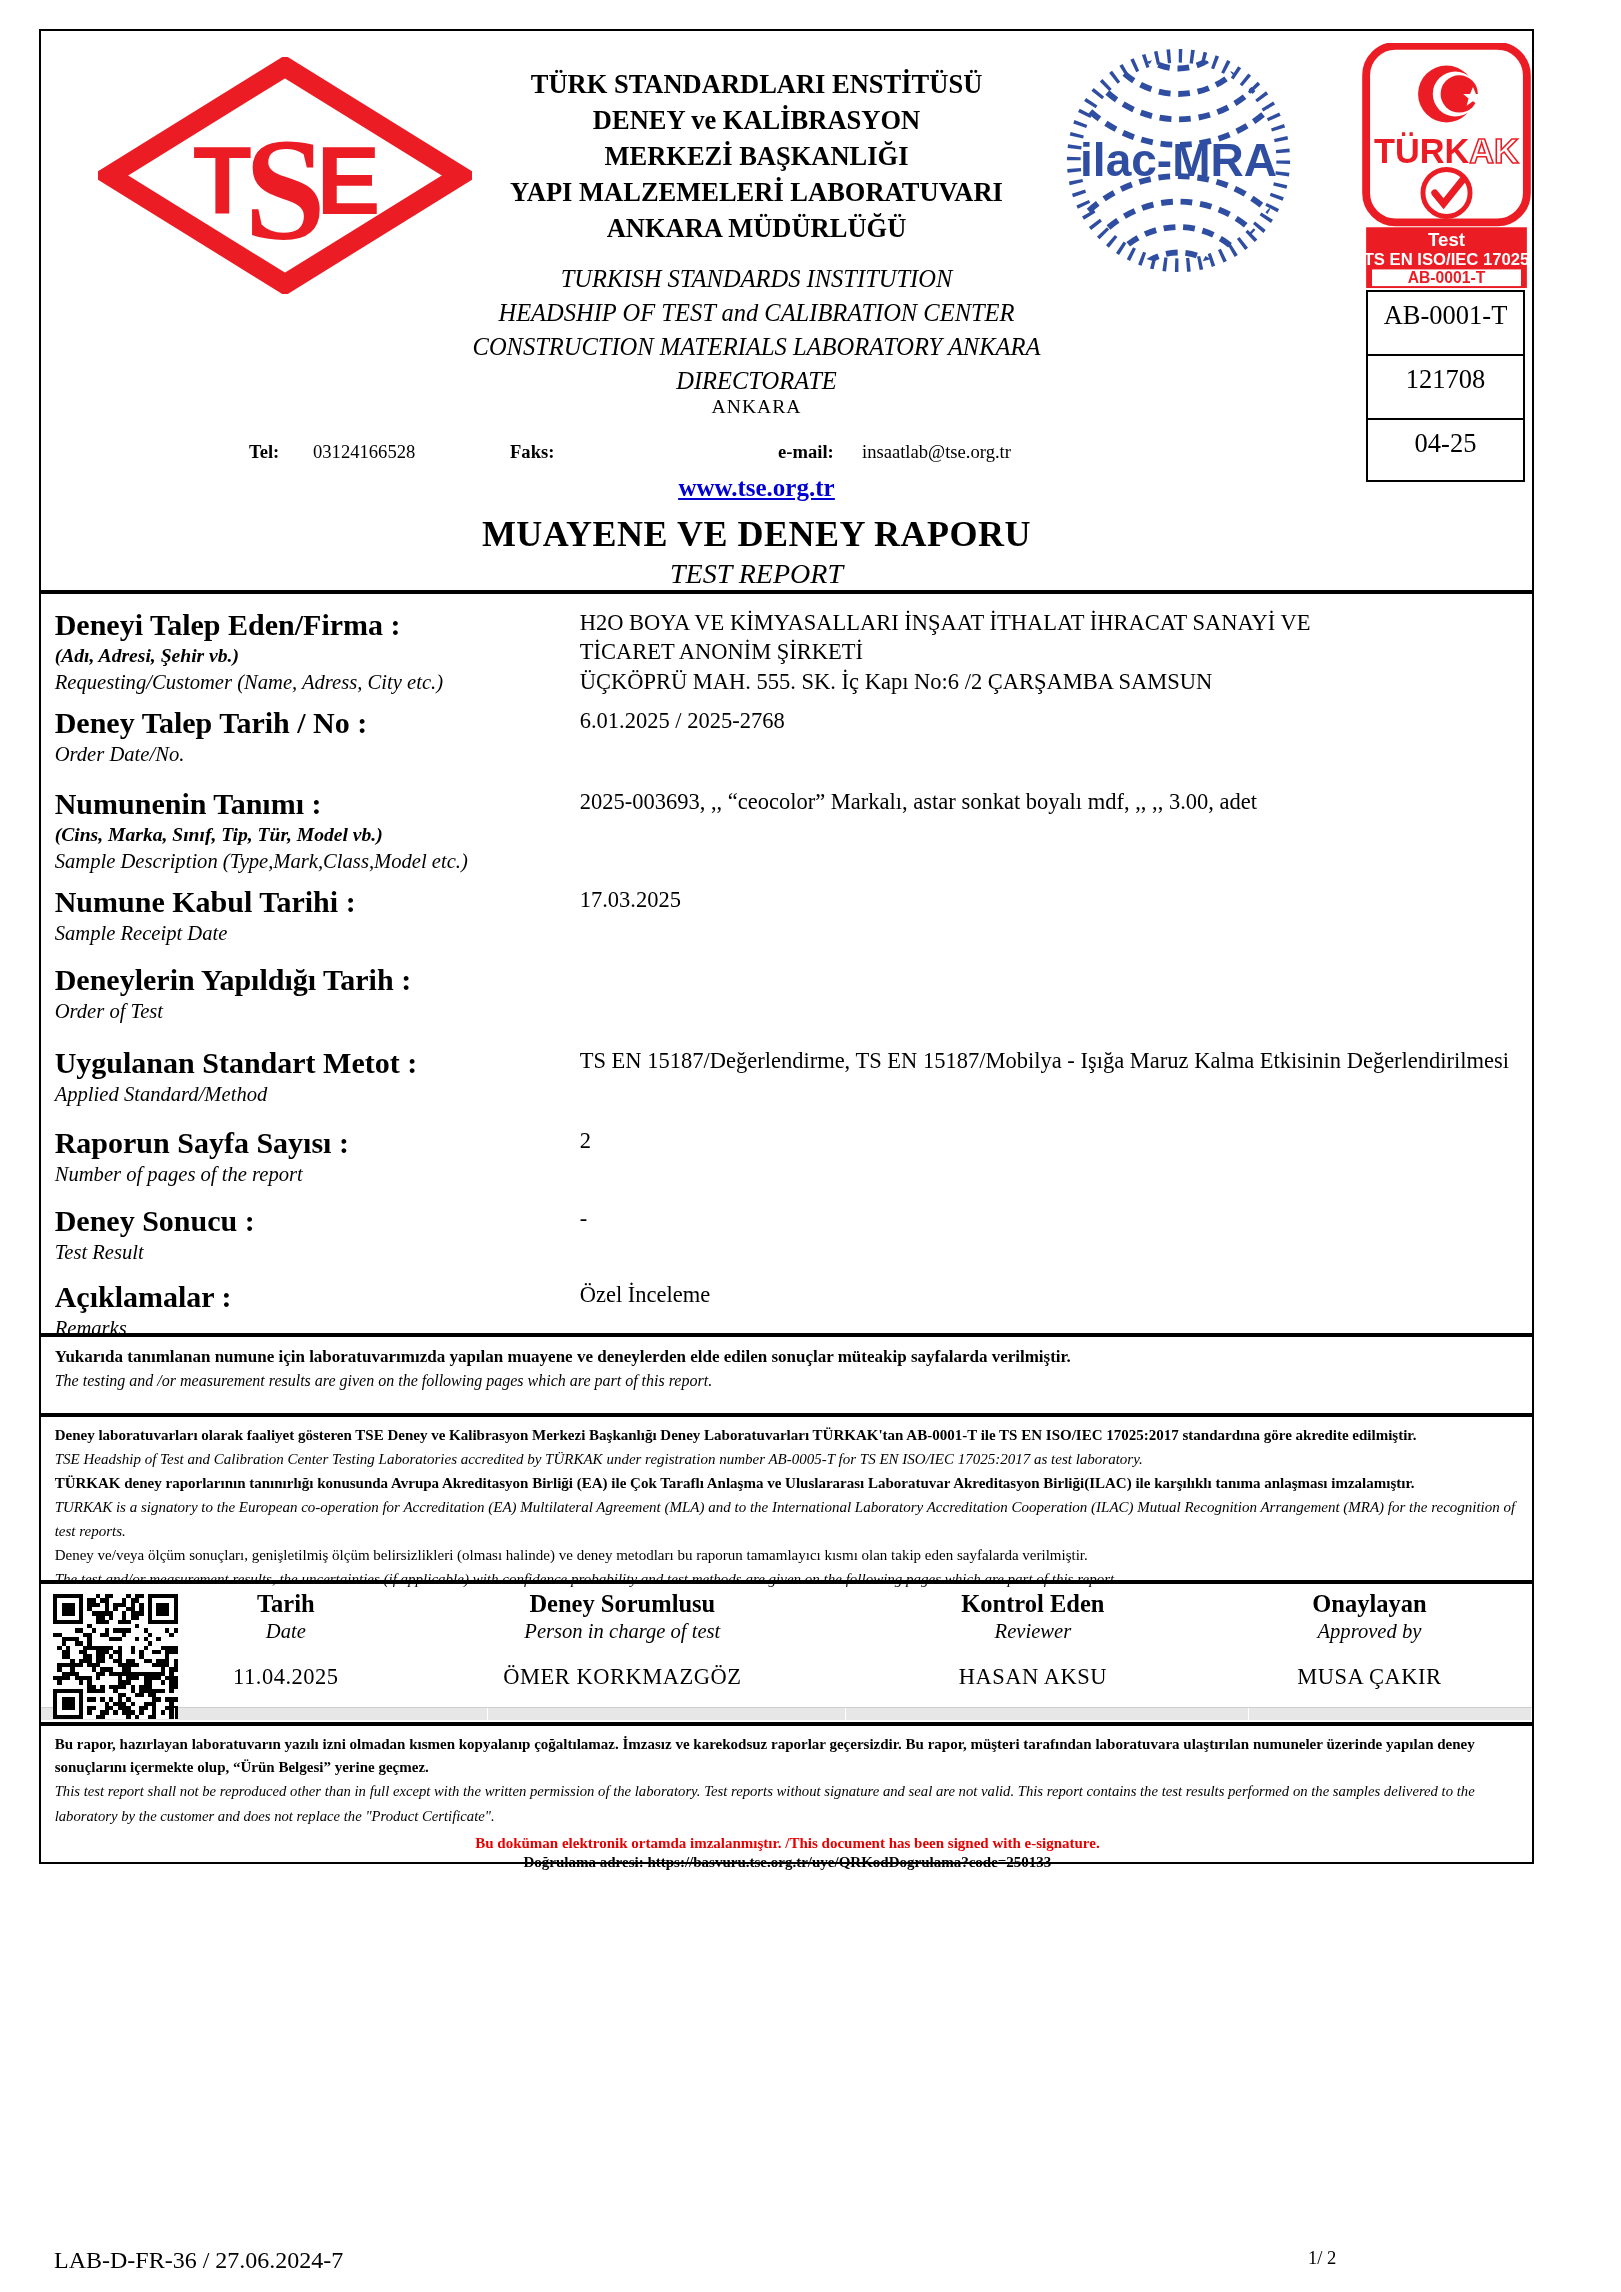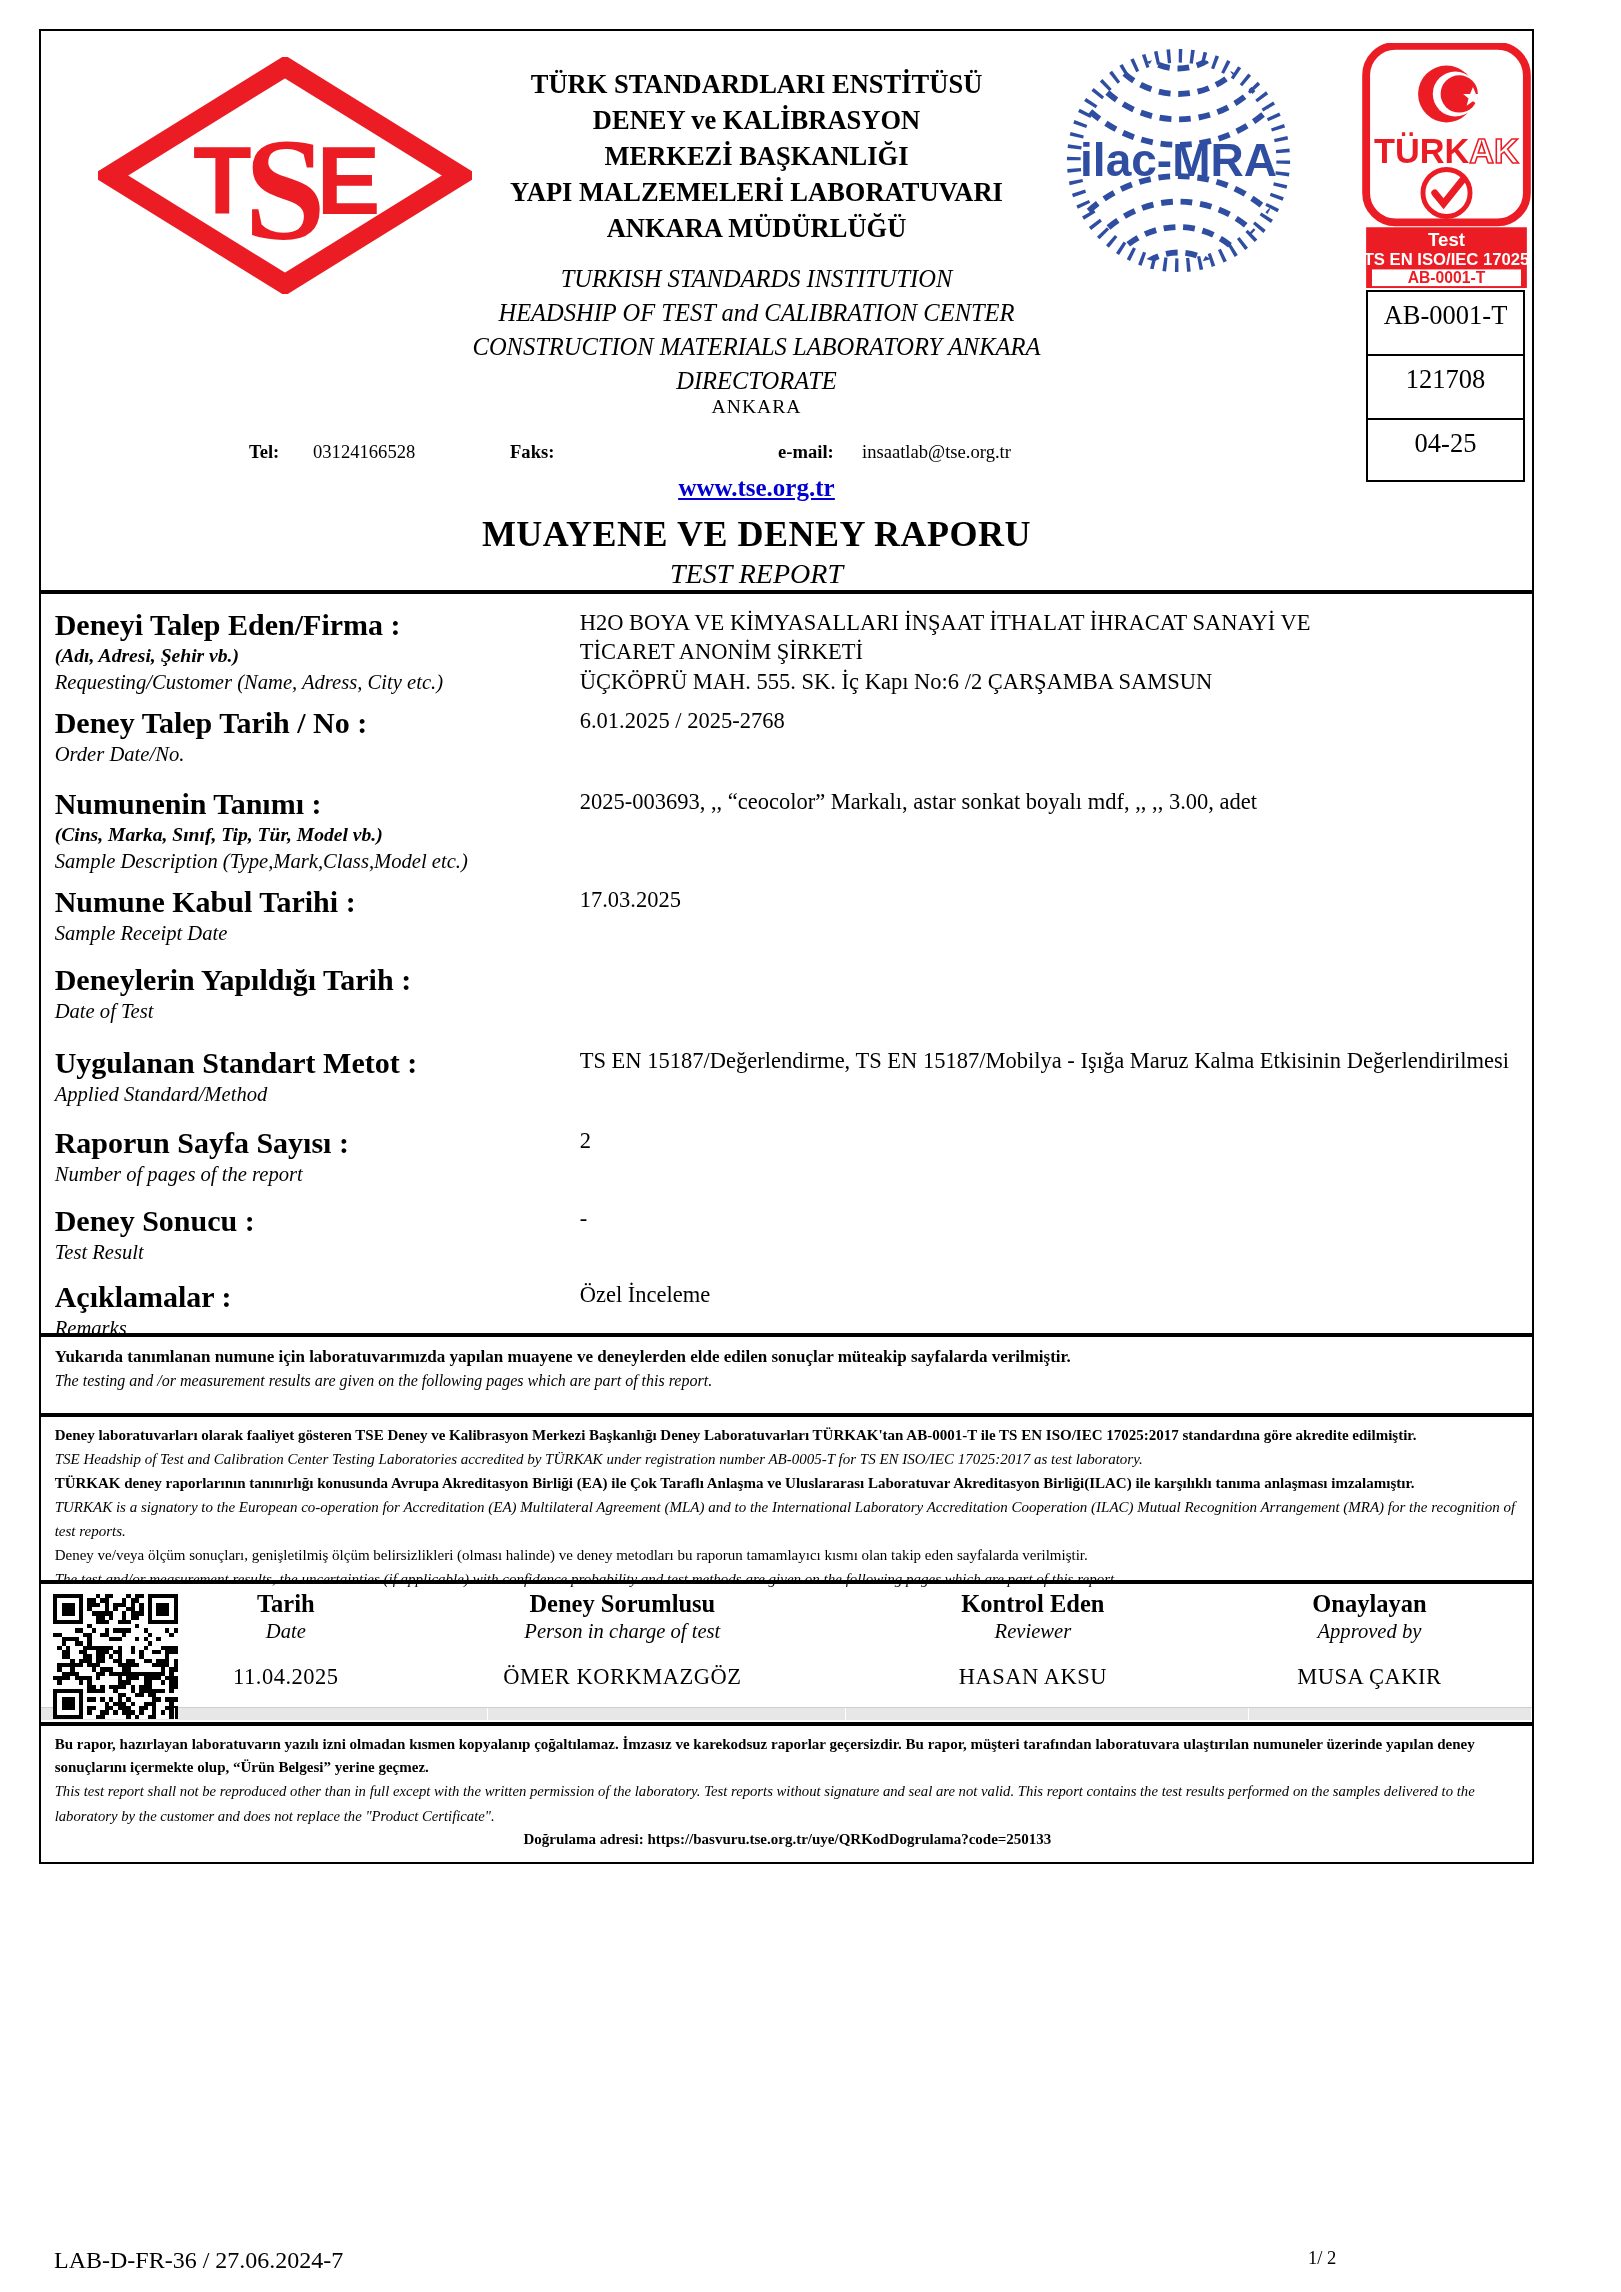"Date of Test" div.le { text: Date -> Order }
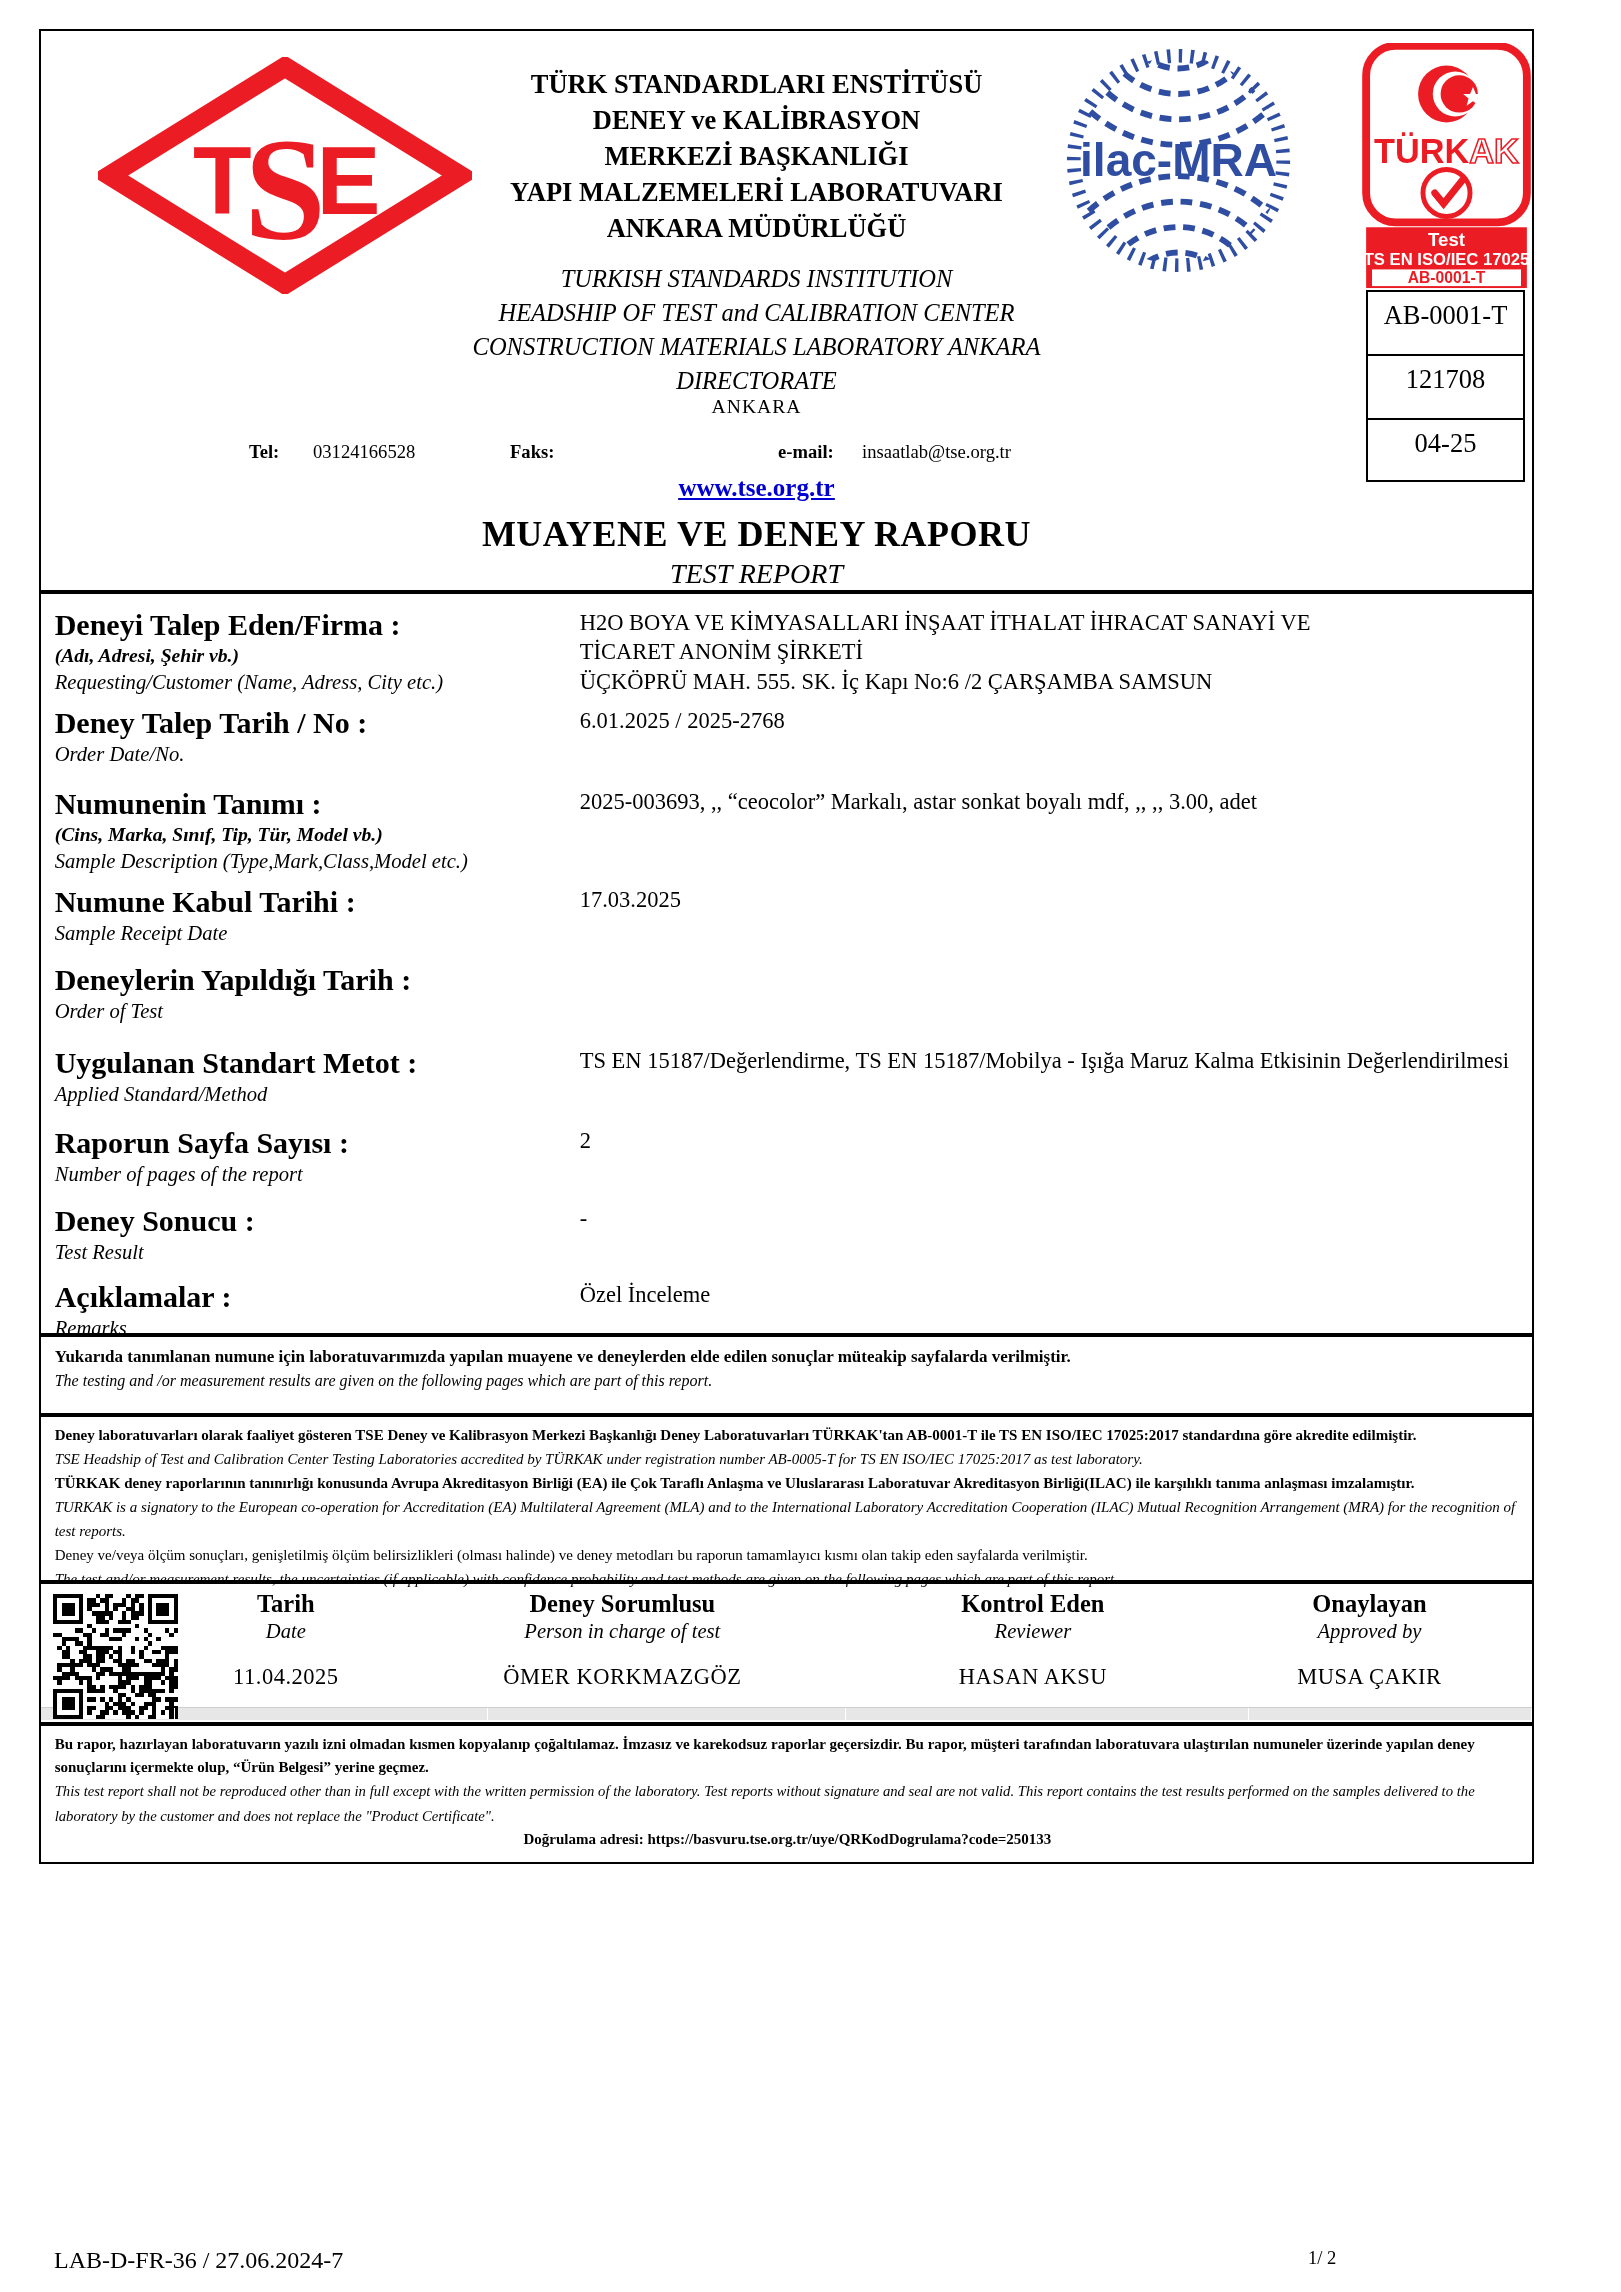"Bu doküman elektronik ortamda" div.d-red { html: none -> <div>Bu doküman elektronik ortamda imzalanmıştır. /This document has been signed with e-signature.</div> }
